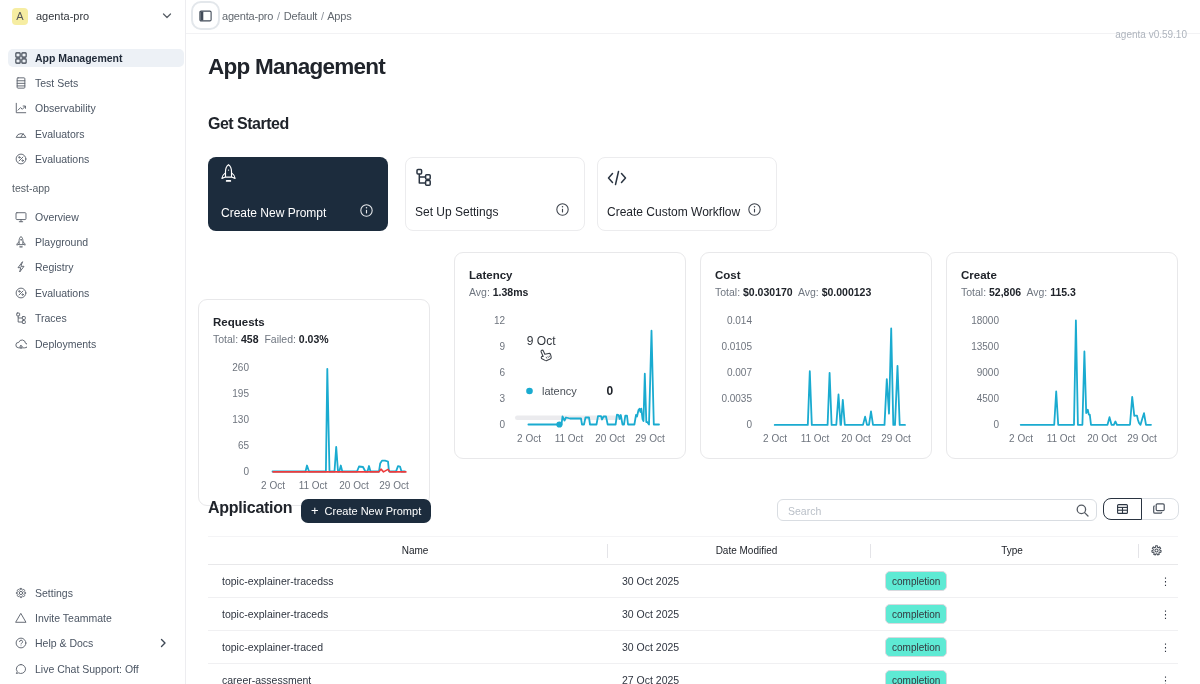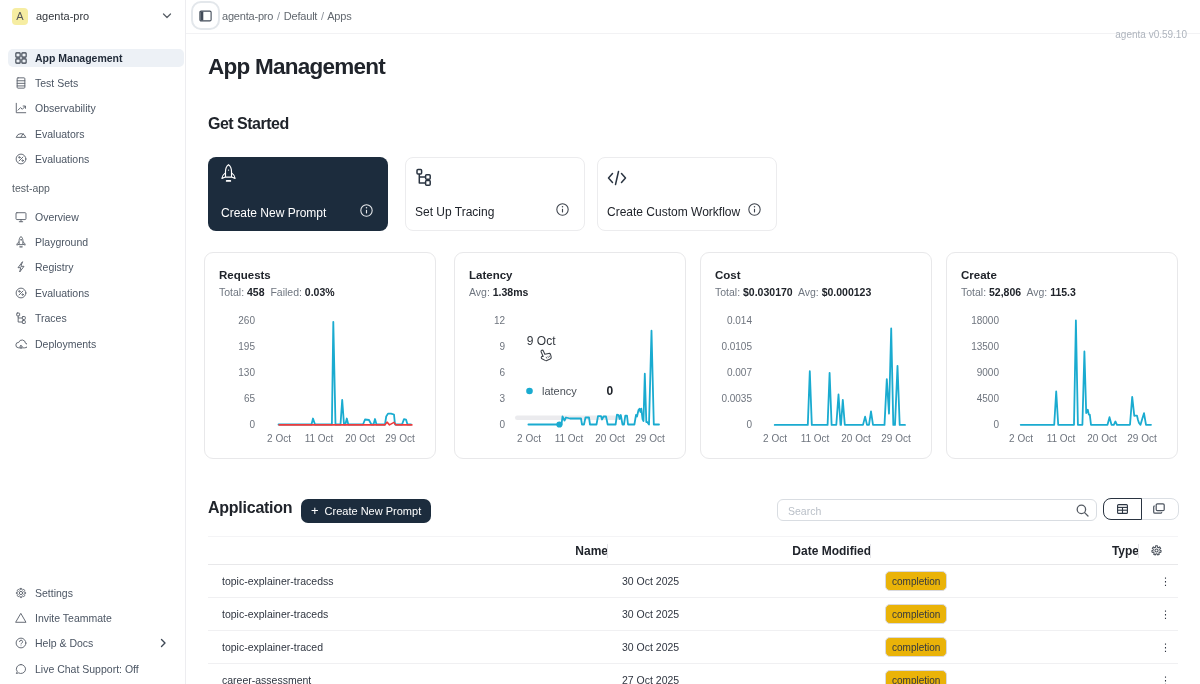"Set Up Tracing" div.gtit { text: Tracing -> Settings }
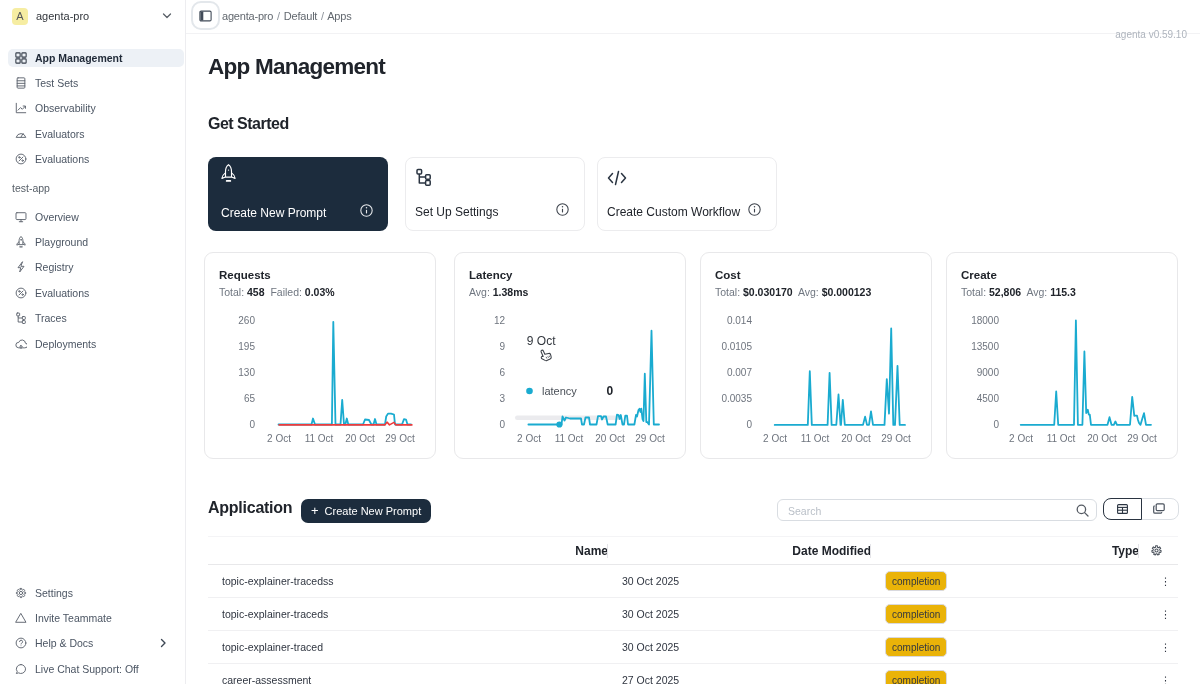"Requests" .sc1 { left: 18px -> 12px; margin-top: none -> 47px }
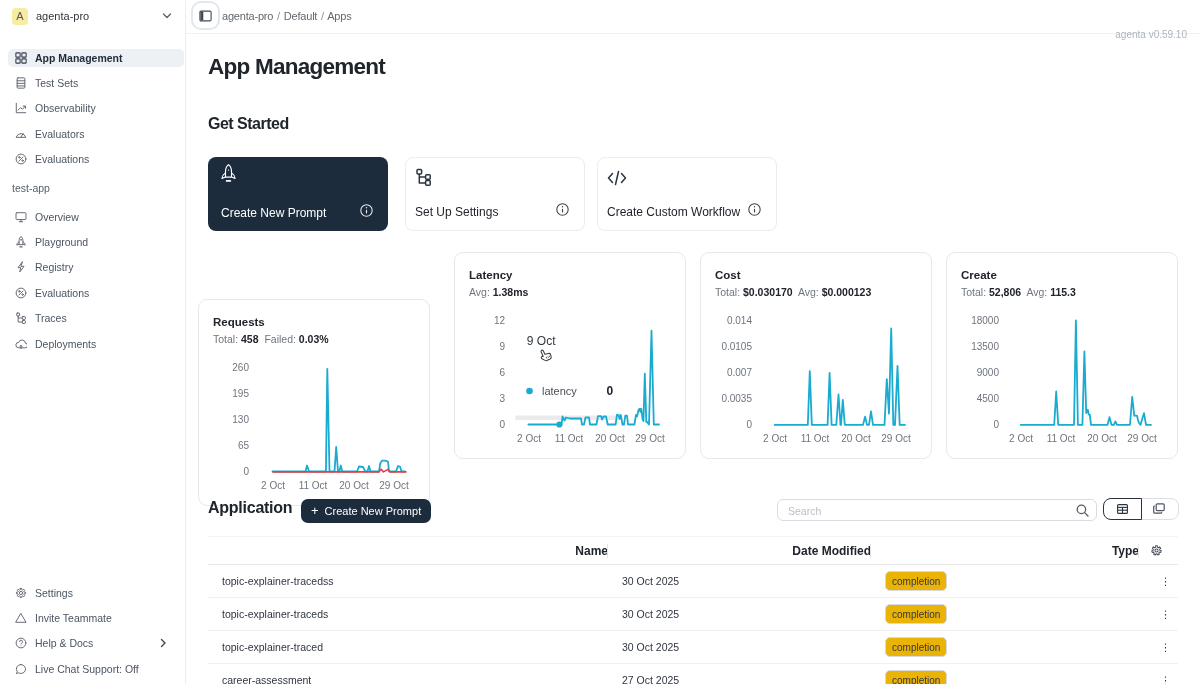"Name" table.apps th { font-size: 12px -> 10px; font-weight: 700 -> 400; text-align: right -> center }
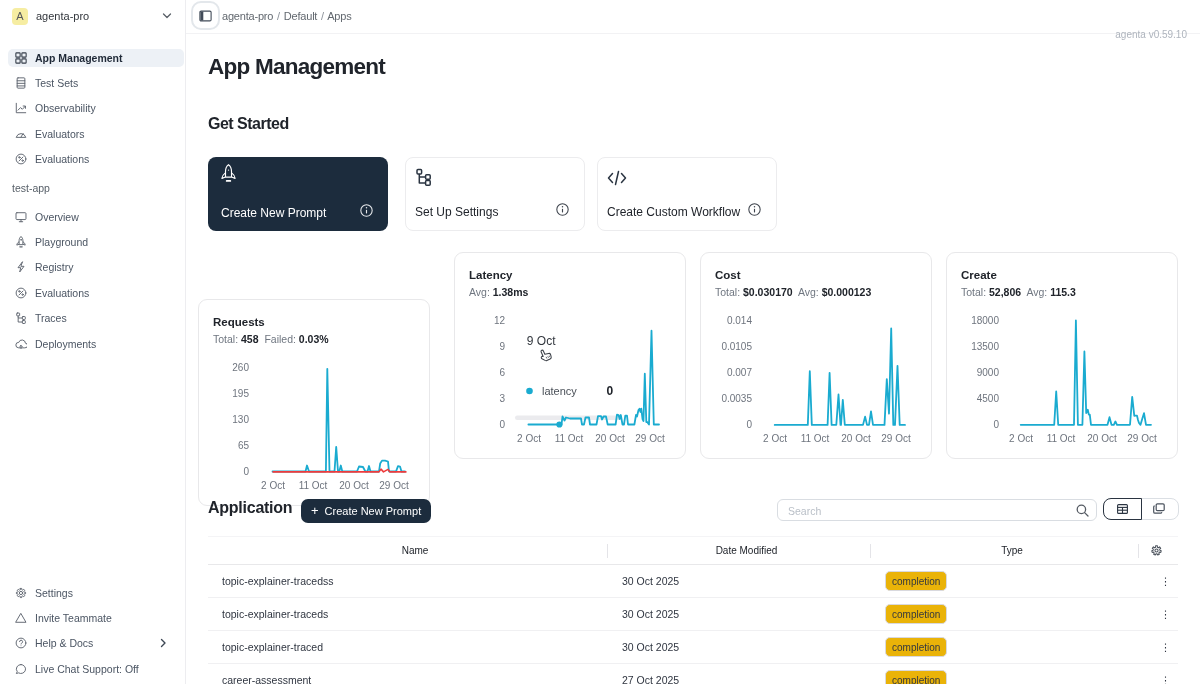"completion" .tag { background: #eab308 -> #5eead4 }
